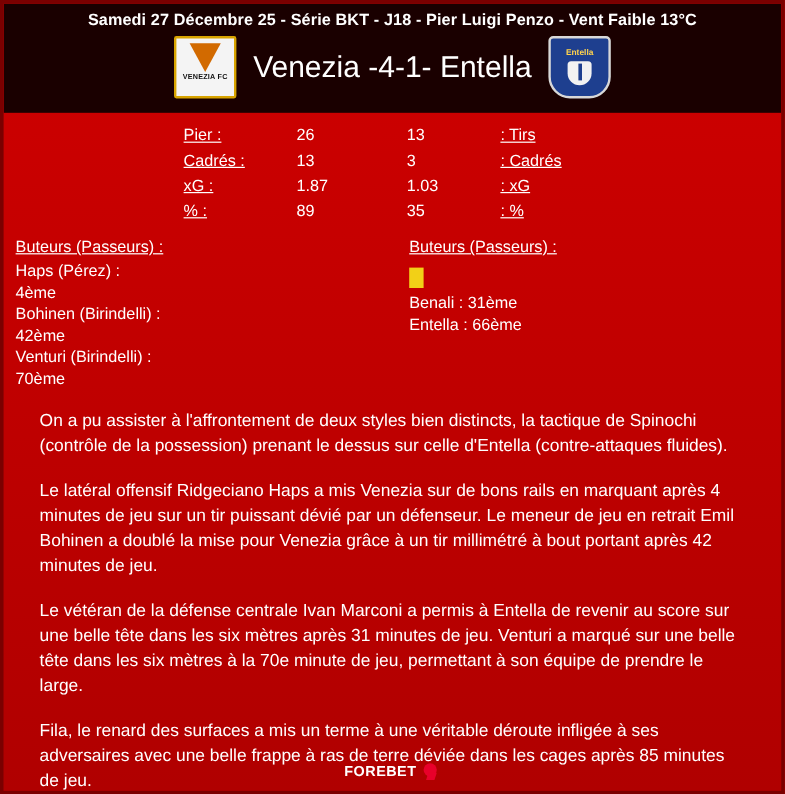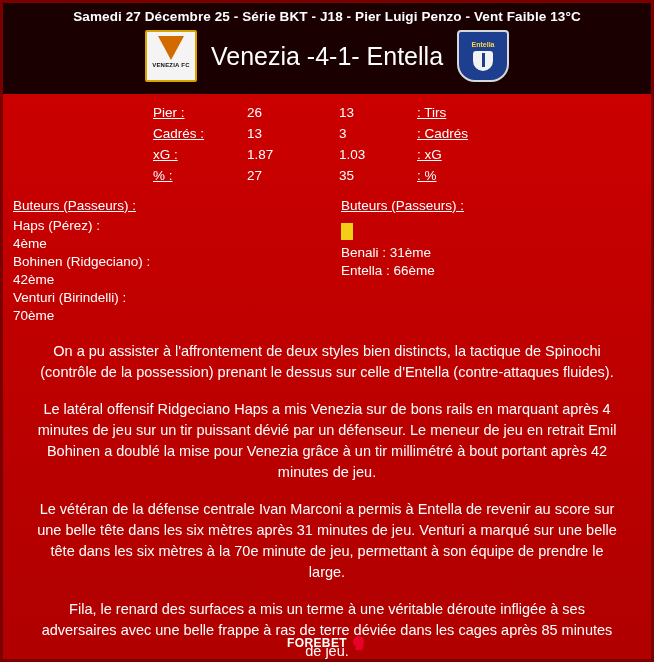"27" td.val-left { text: 27 -> 89 }
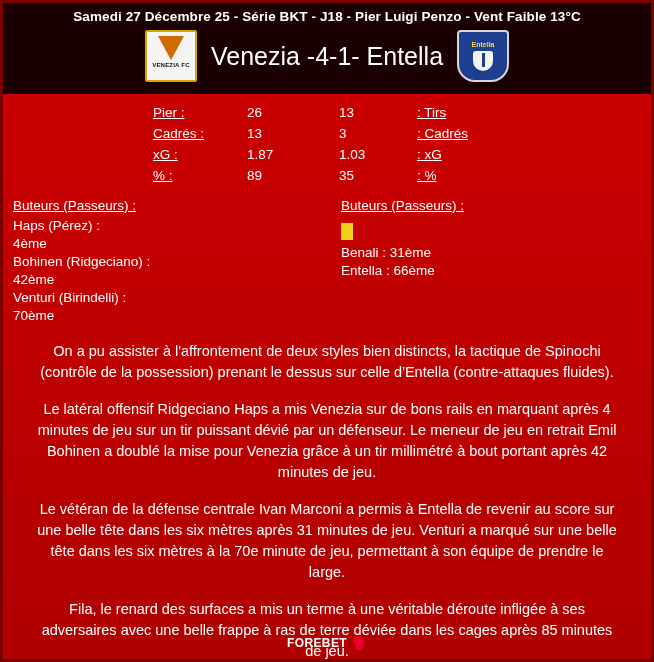"Bohinen (Ridgeciano) :" span.scorer-name { text: Ridgeciano -> Birindelli }
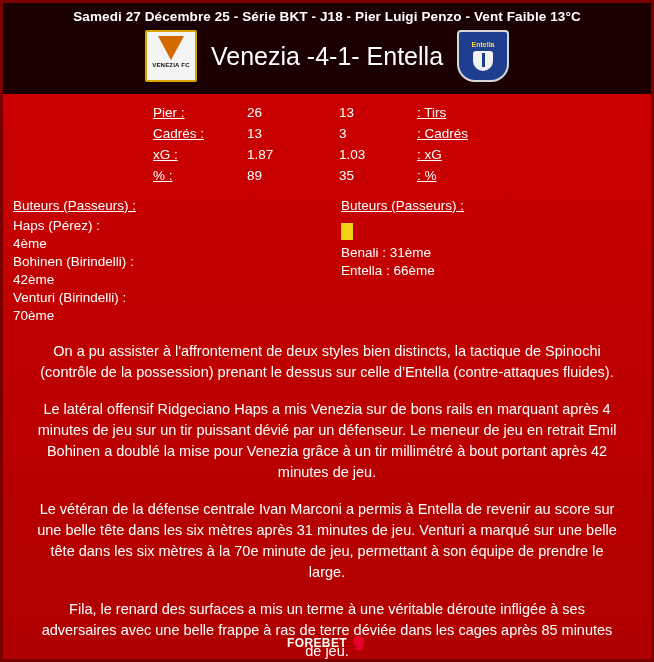"On a pu assister à" .commentary { text-align: center -> left }
